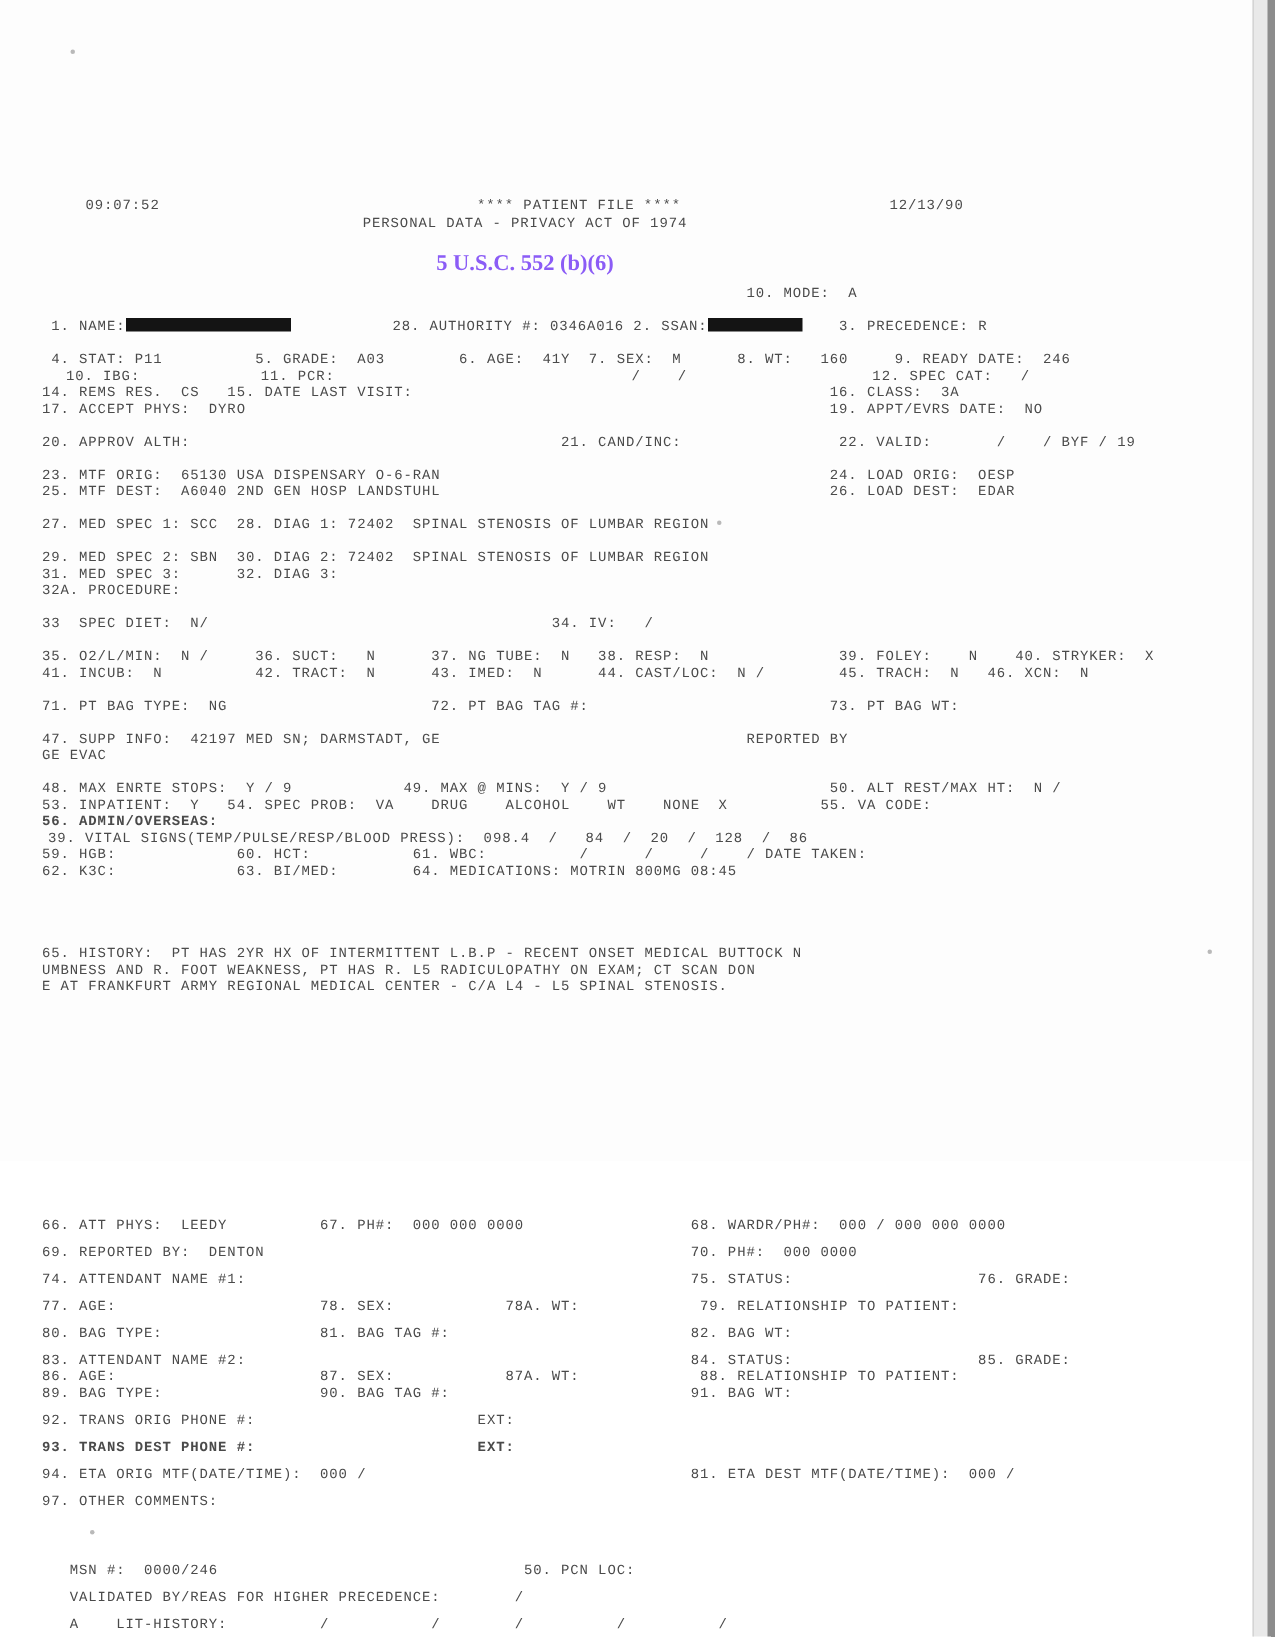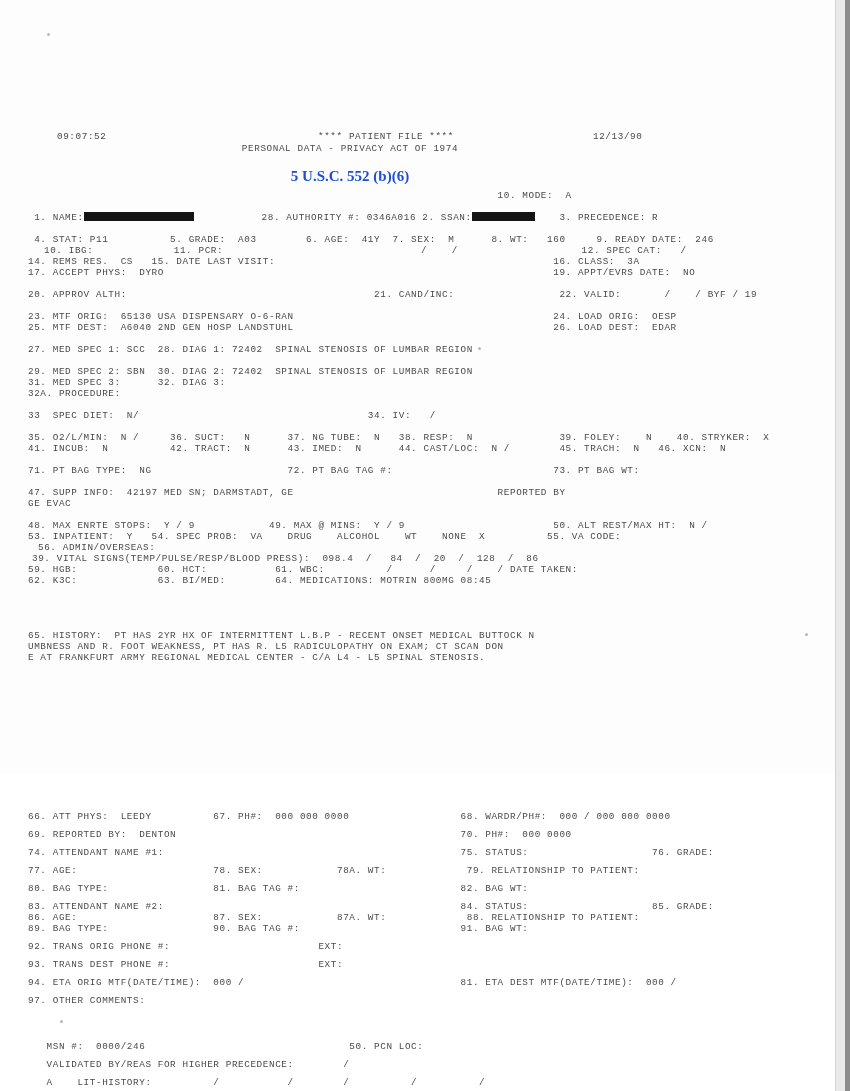"5 U.S.C. 552 (b)(6)" .usc { color: #1d4ed8 -> #8b5cf6 }
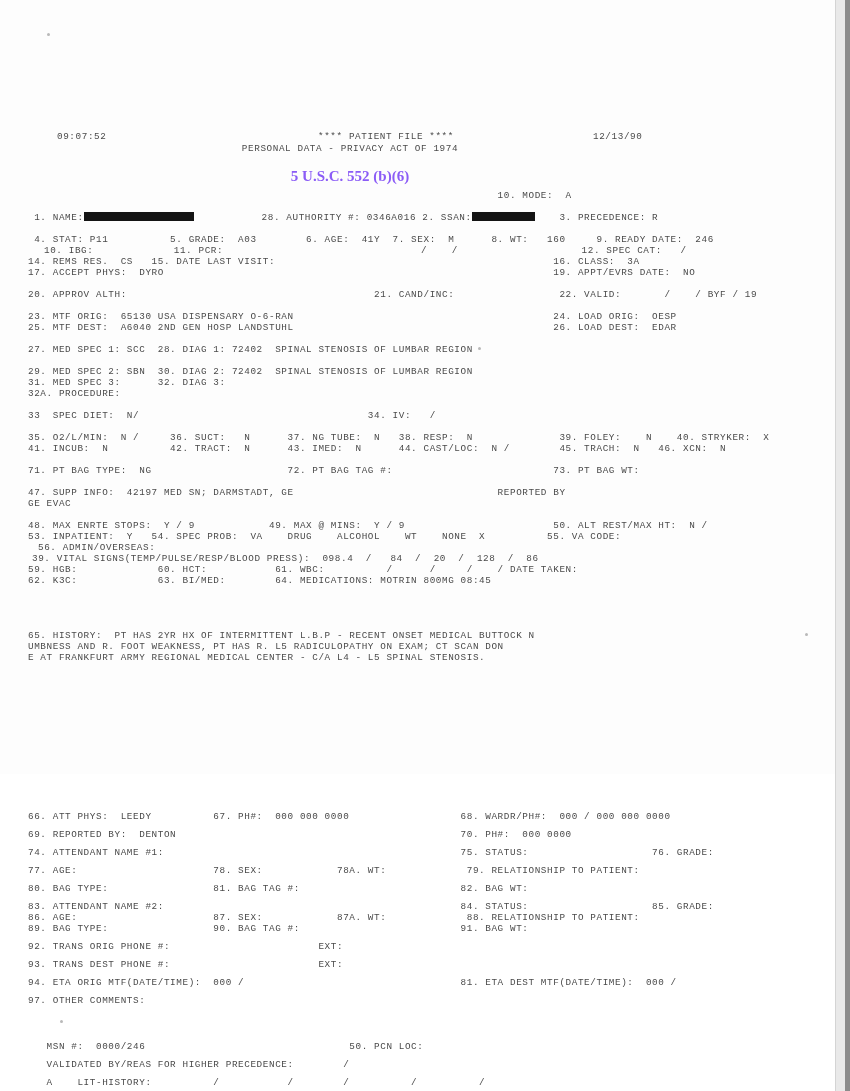"56. ADMIN/OVERSEAS:" div.mono { font-weight: none -> bold; left: 38px -> 28px }
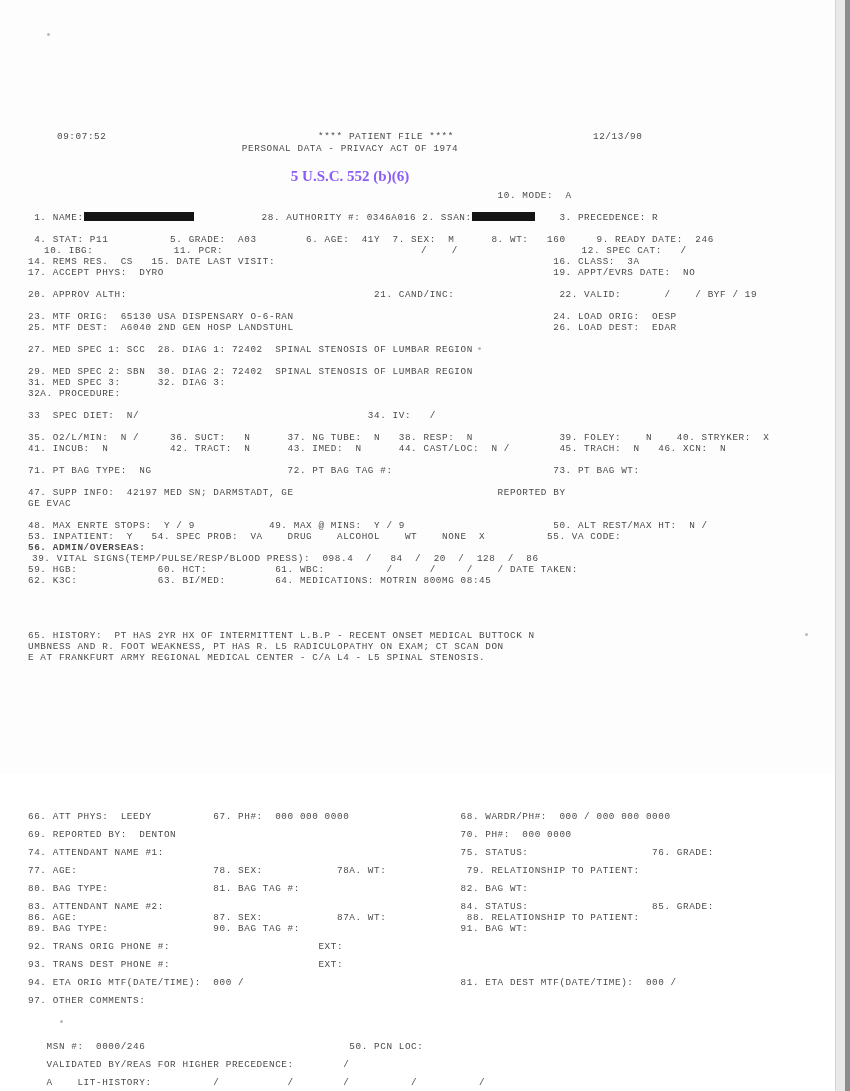"93. TRANS DEST PHONE #:" div.mono { font-weight: none -> bold }
